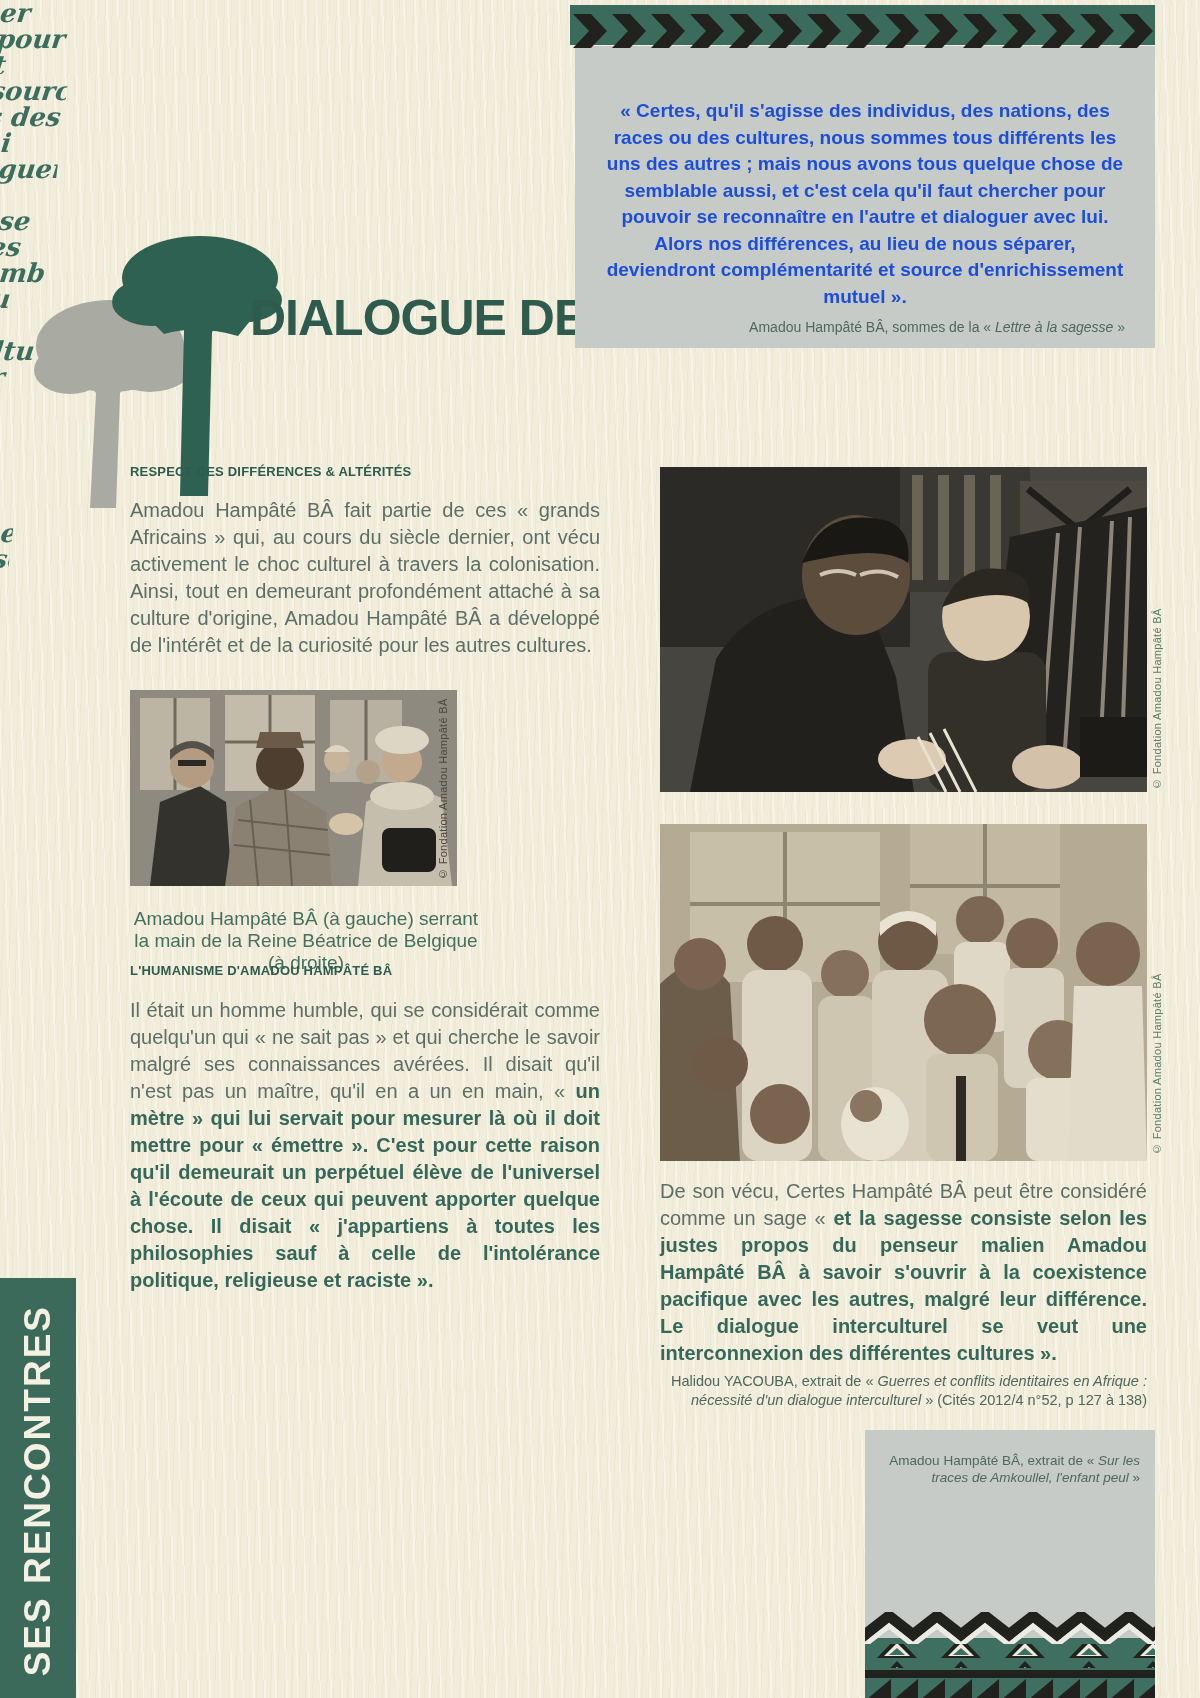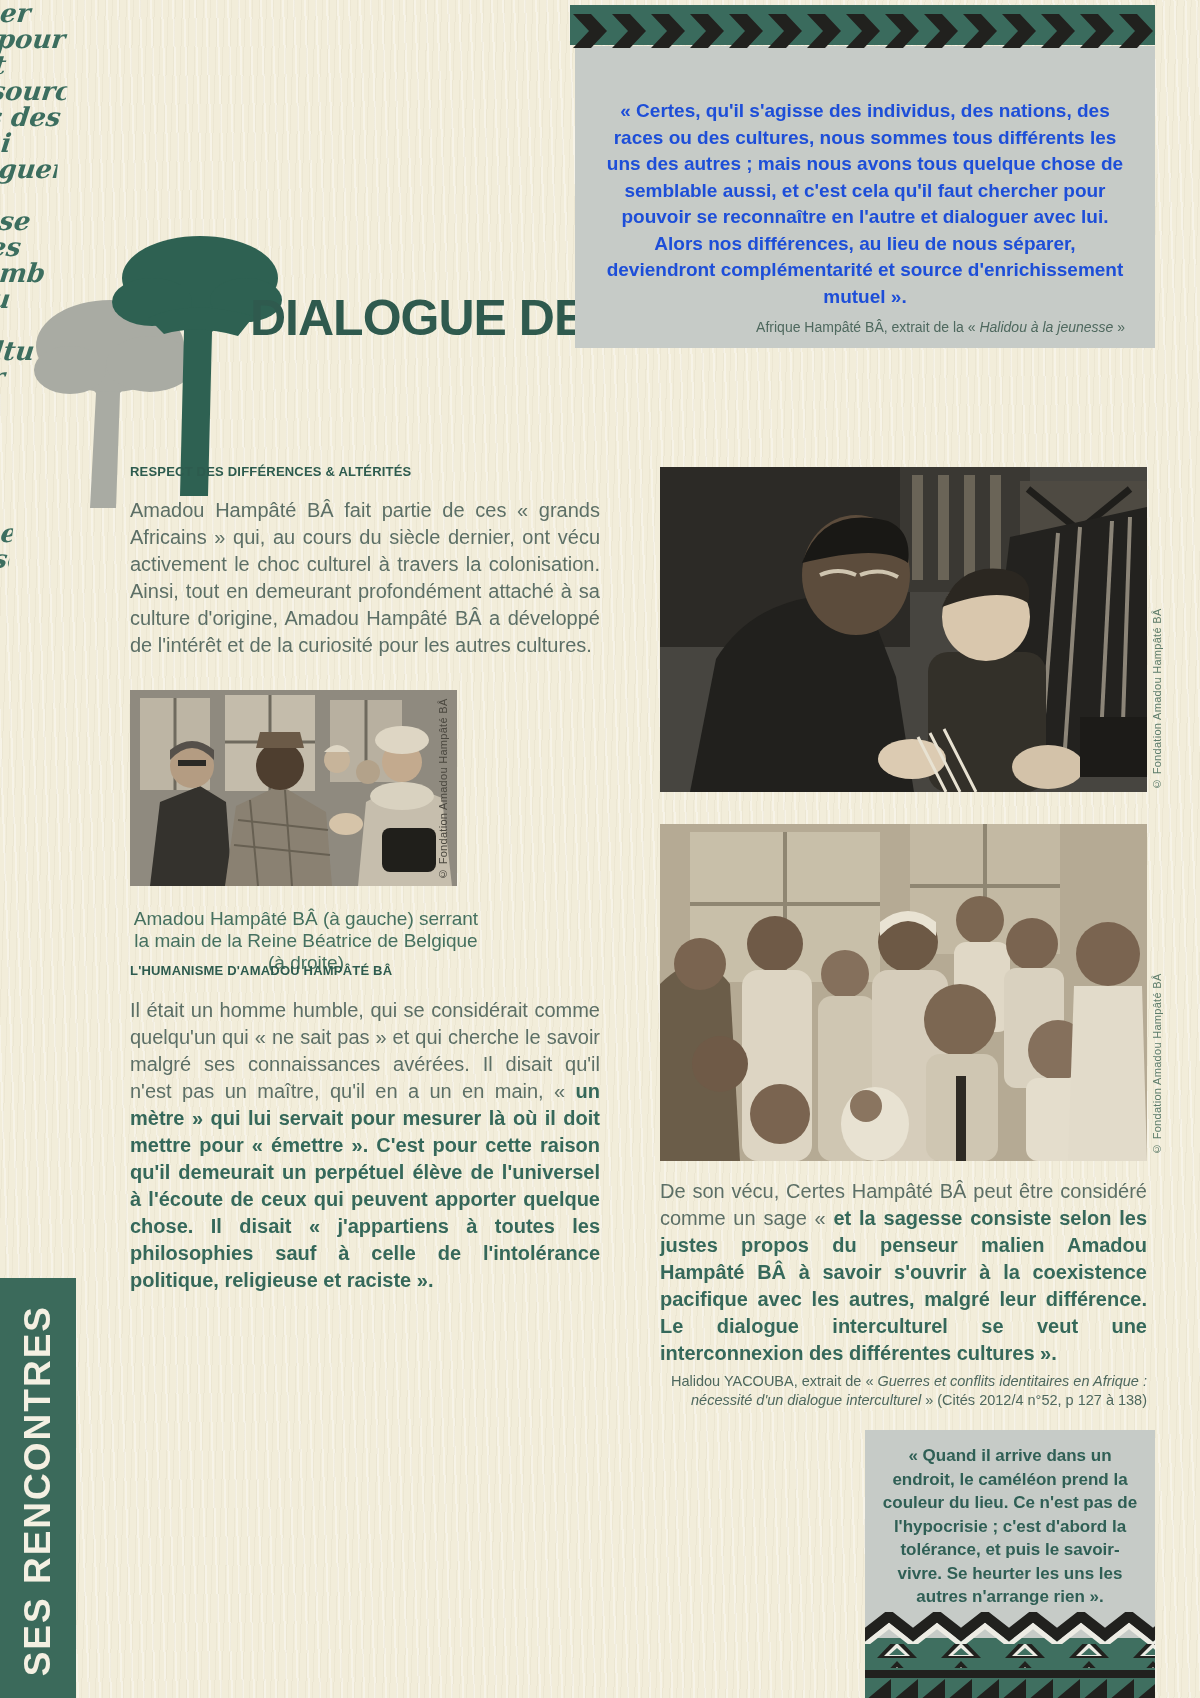"Afrique Hampâté BÂ, extrait de" span { text: Afrique Hampâté BÂ, extrait -> Amadou Hampâté BÂ, sommes }
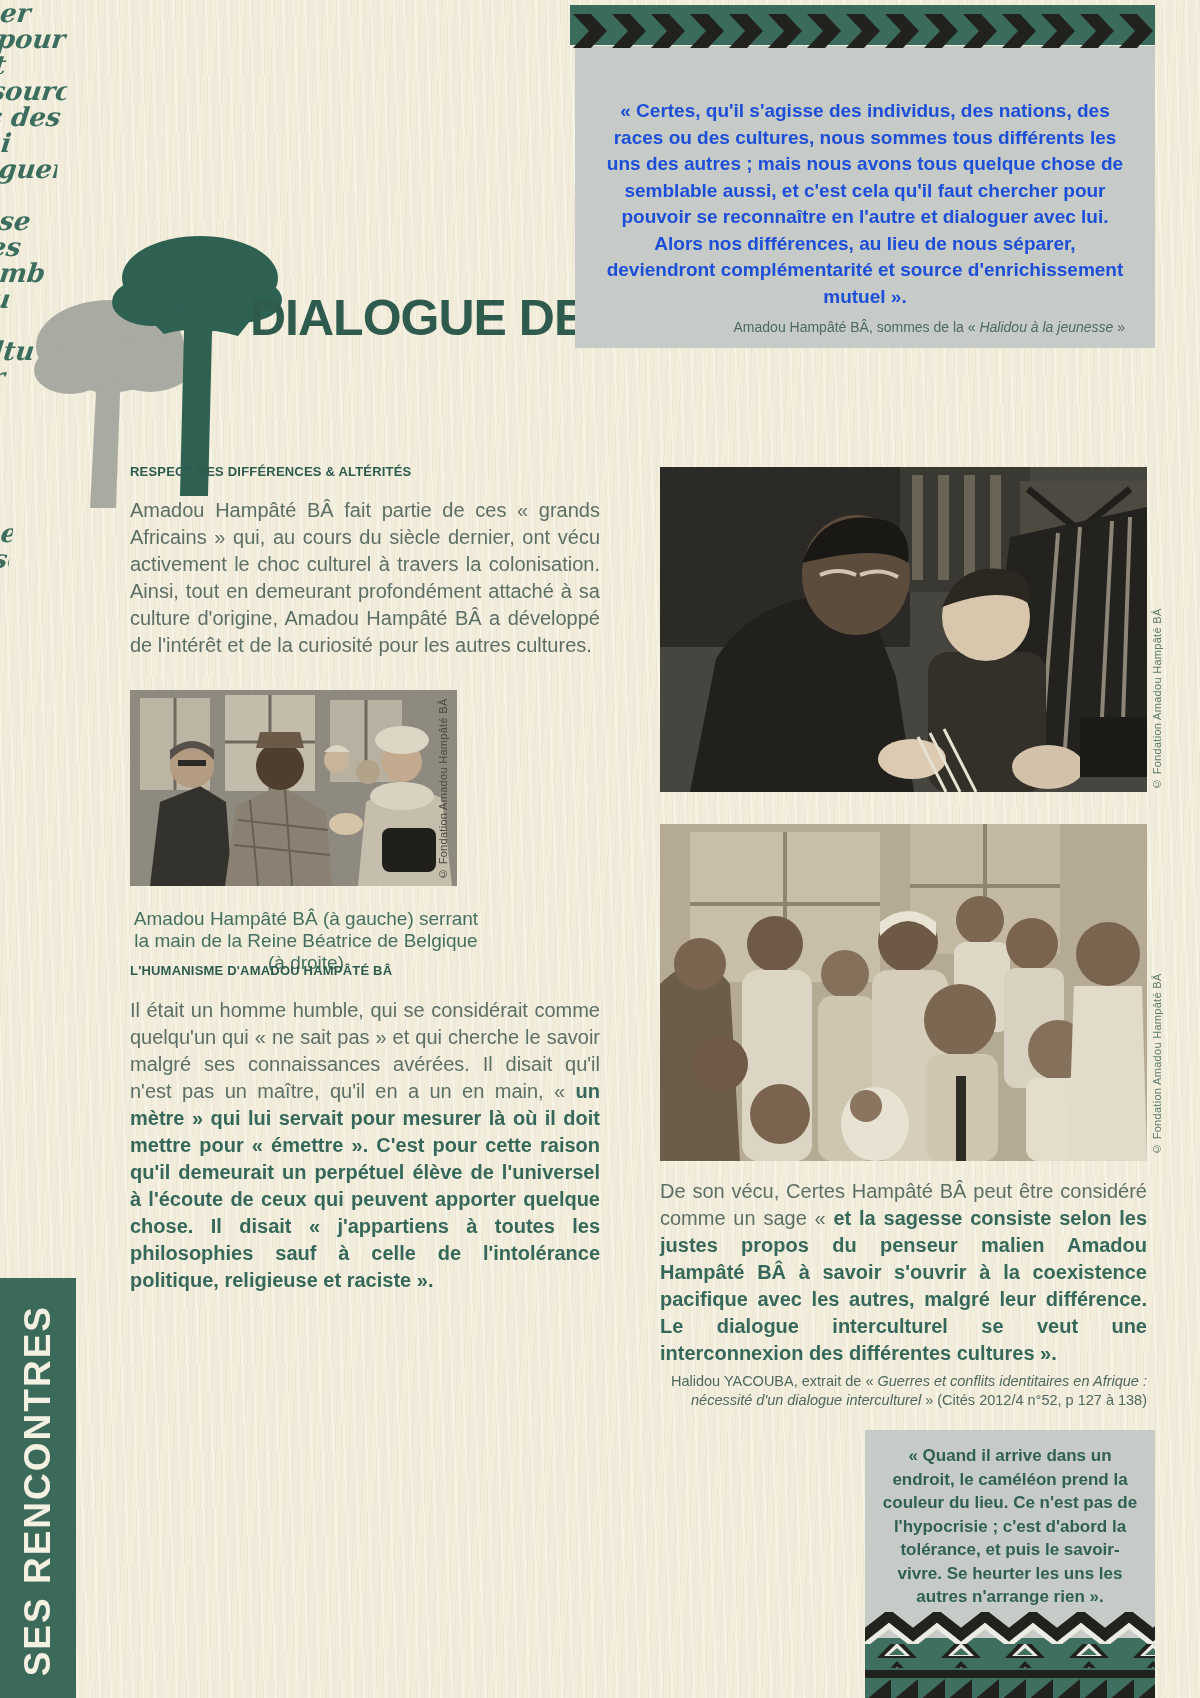"Halidou à la jeunesse" i { text: Halidou à la jeunesse -> Lettre à la sagesse }
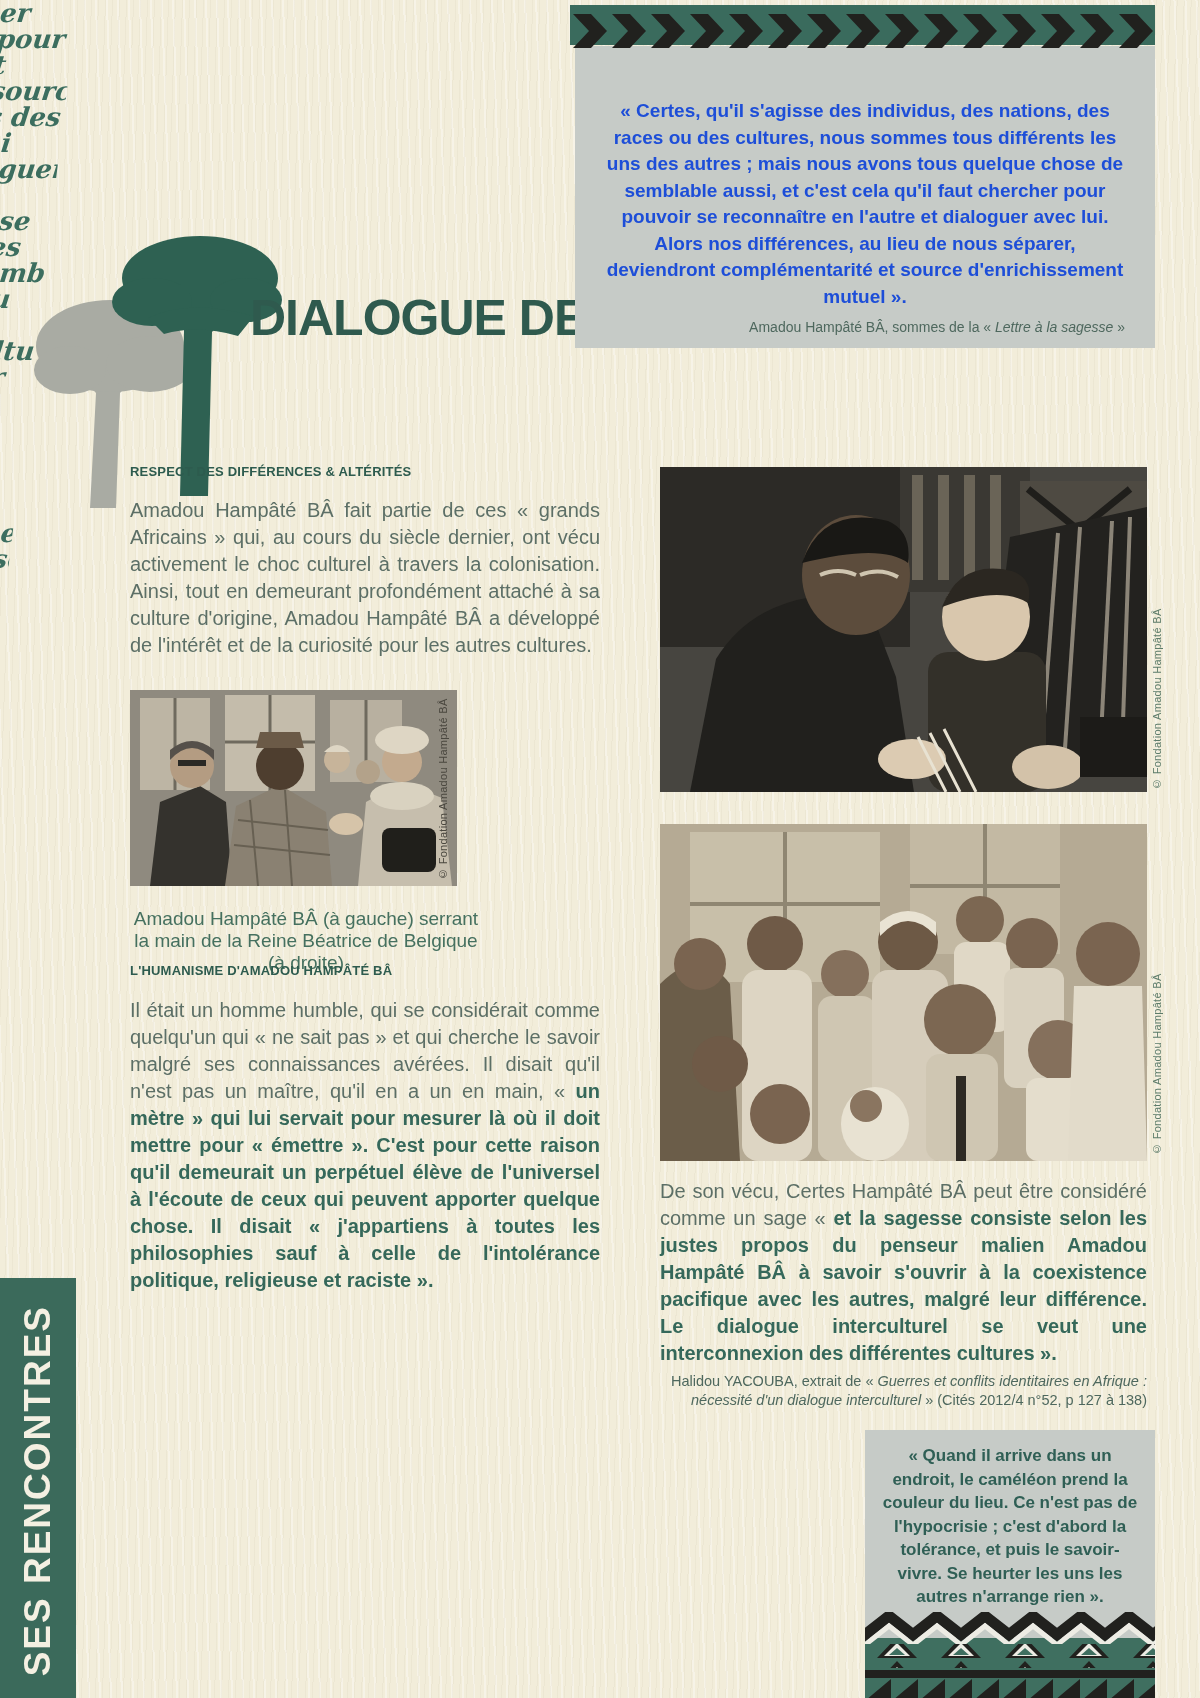"« Quand il arrive dans" p.quote-text { html: <p>« Quand il arrive dans un endroit, le caméléon prend la couleur du lieu. Ce n'est pas de l'hypocrisie ; c'est d'abord la tolérance, et puis le savoir-vivre. Se heurter les uns les autres n'arrange rien ».</p> -> none }
